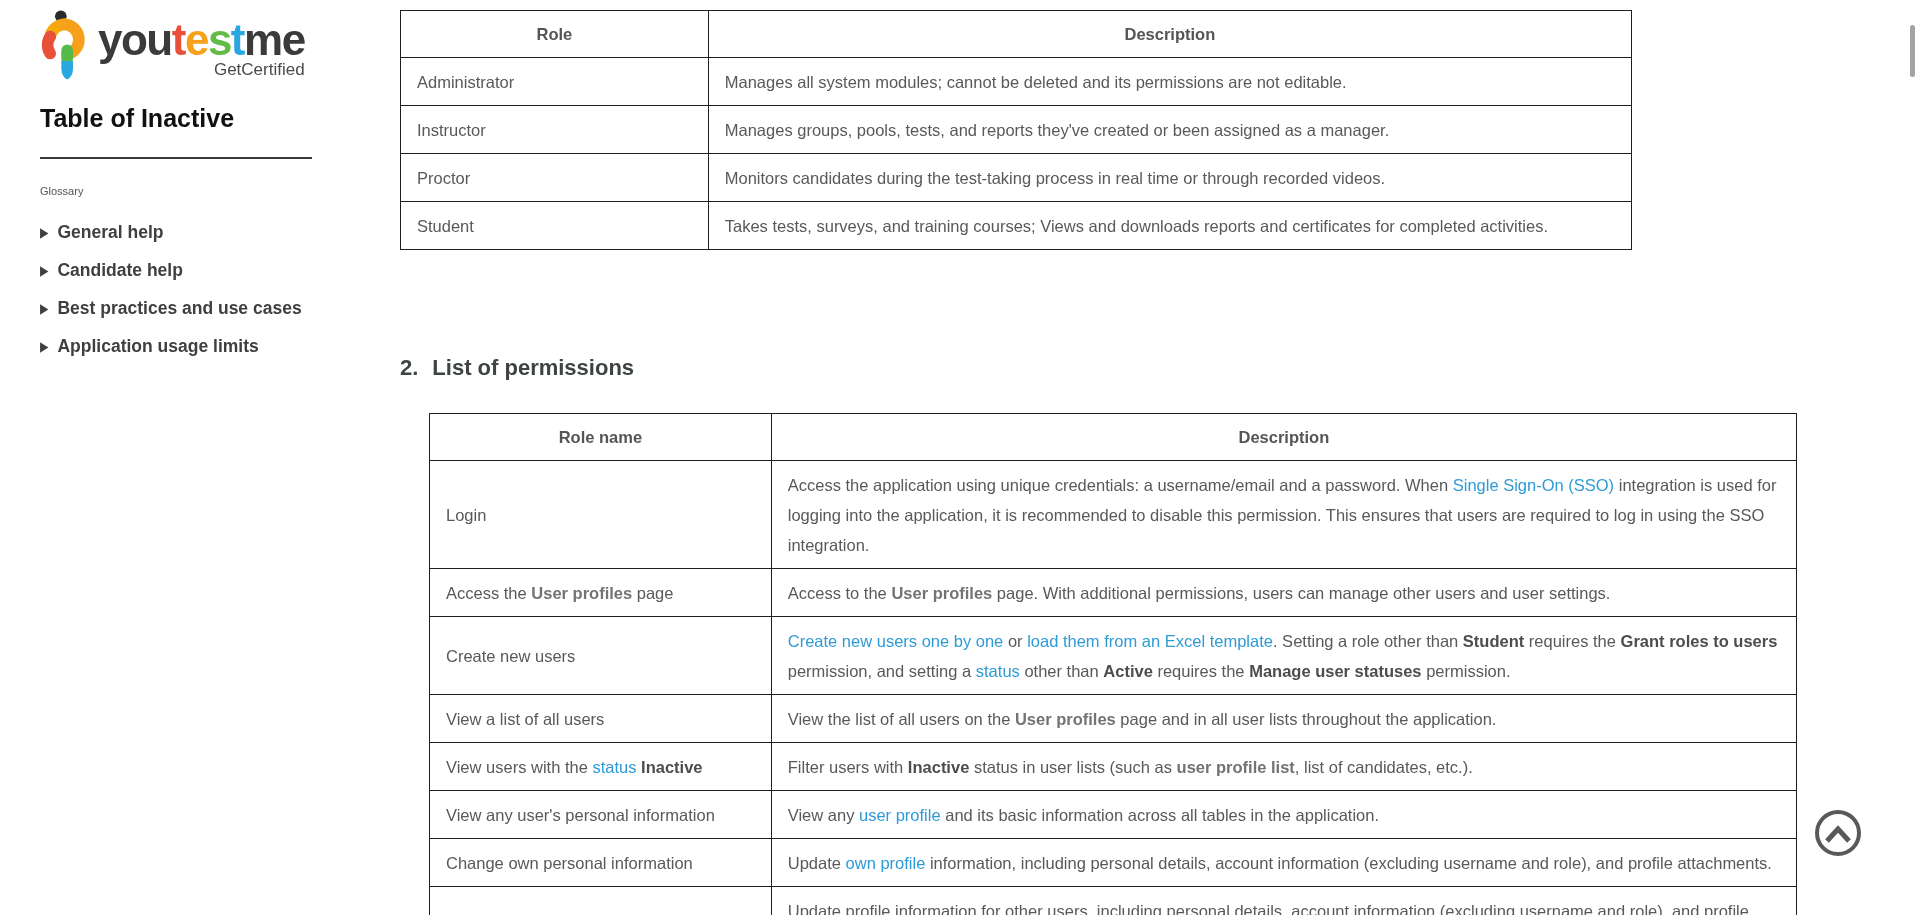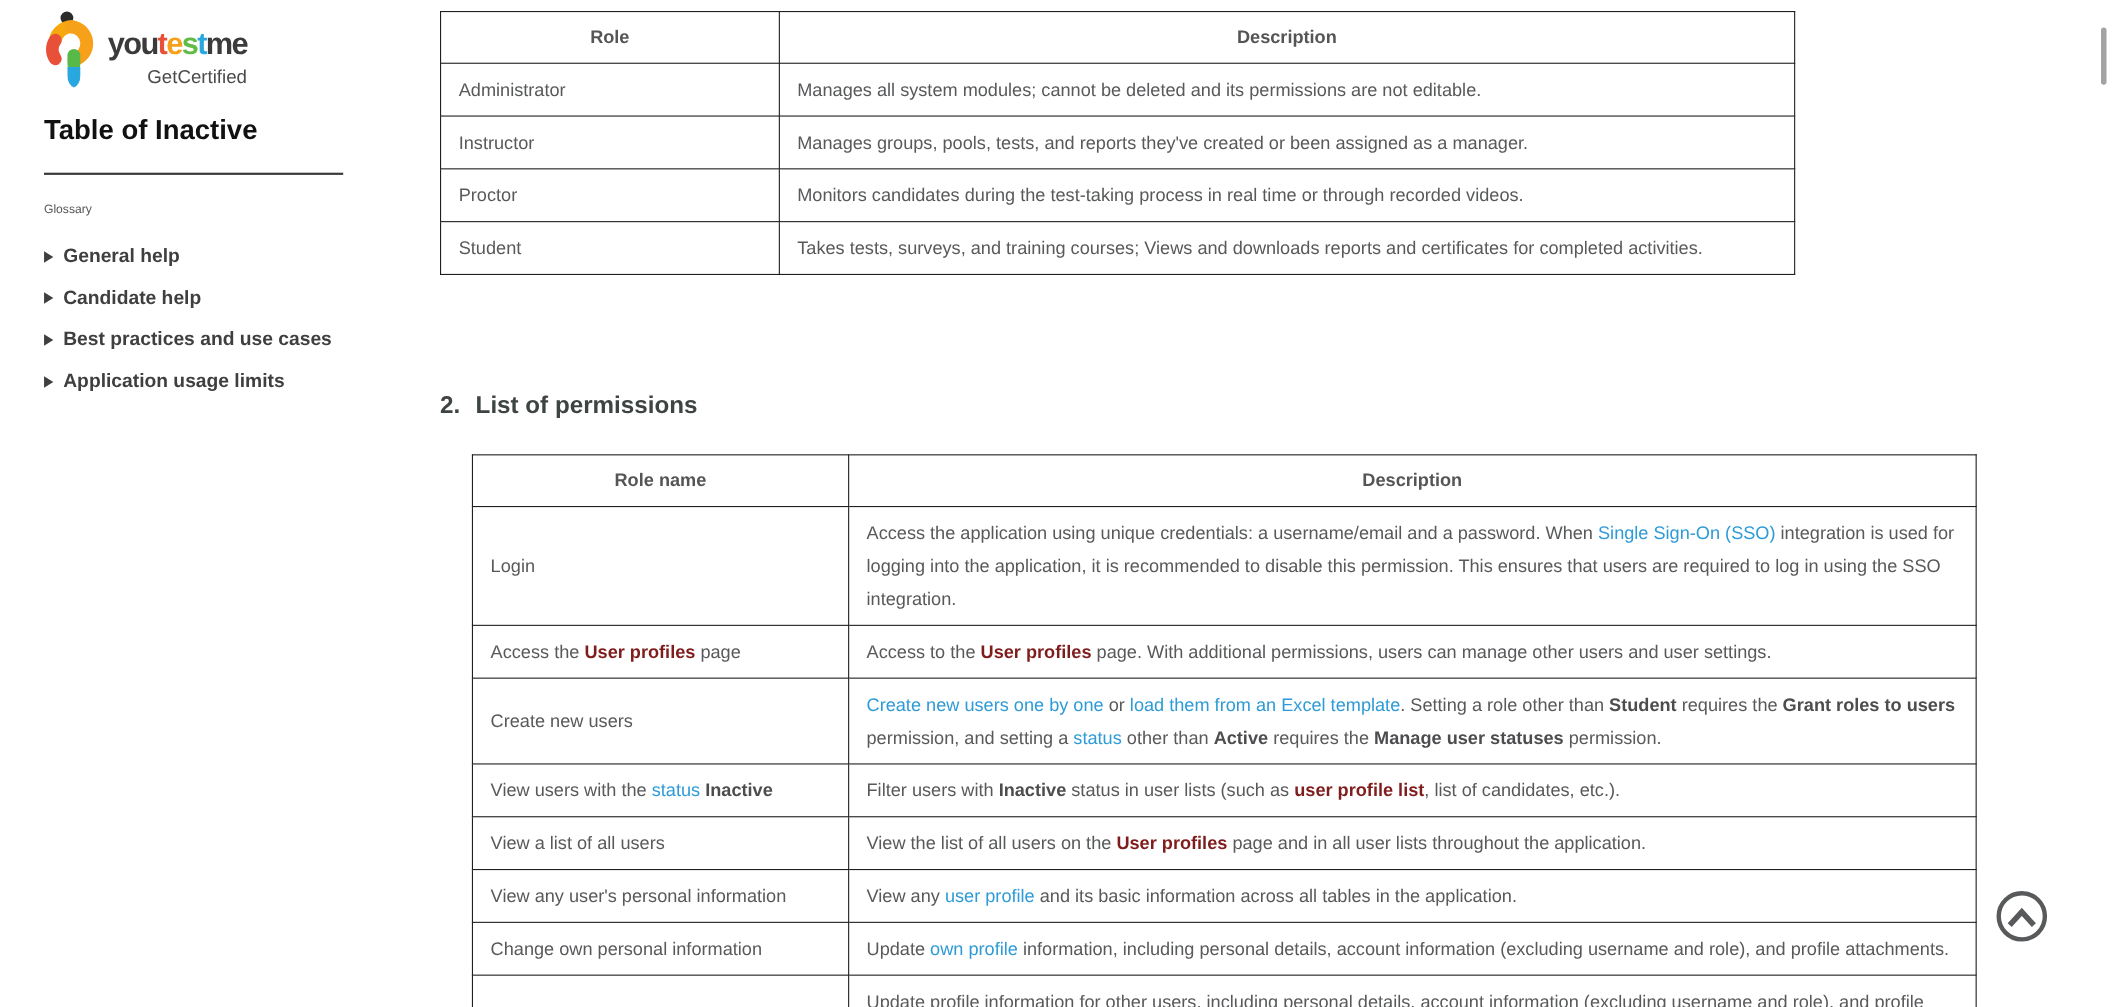"youtestme" .wordmark { font-size: 28px -> 44px }
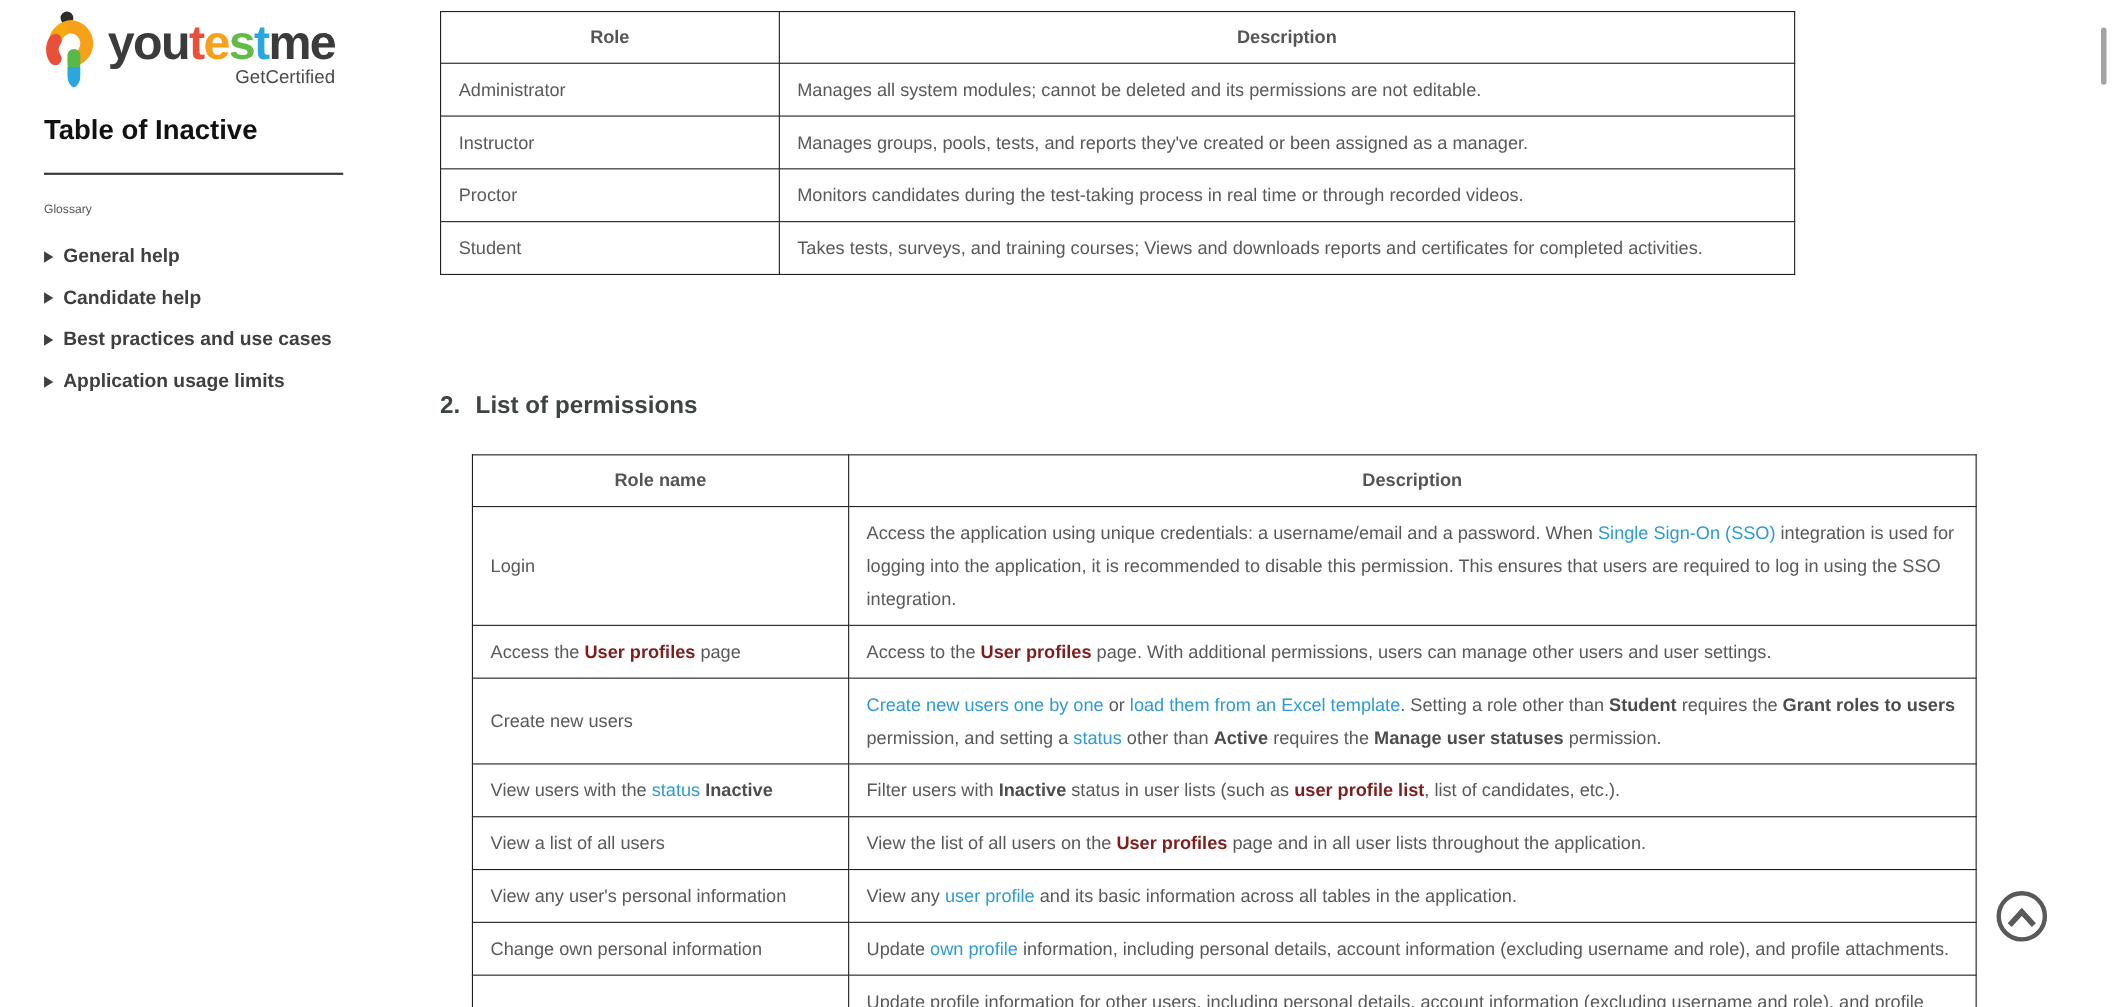"User profiles" .lnk.bld { color: #7f1d1d -> #737373 }
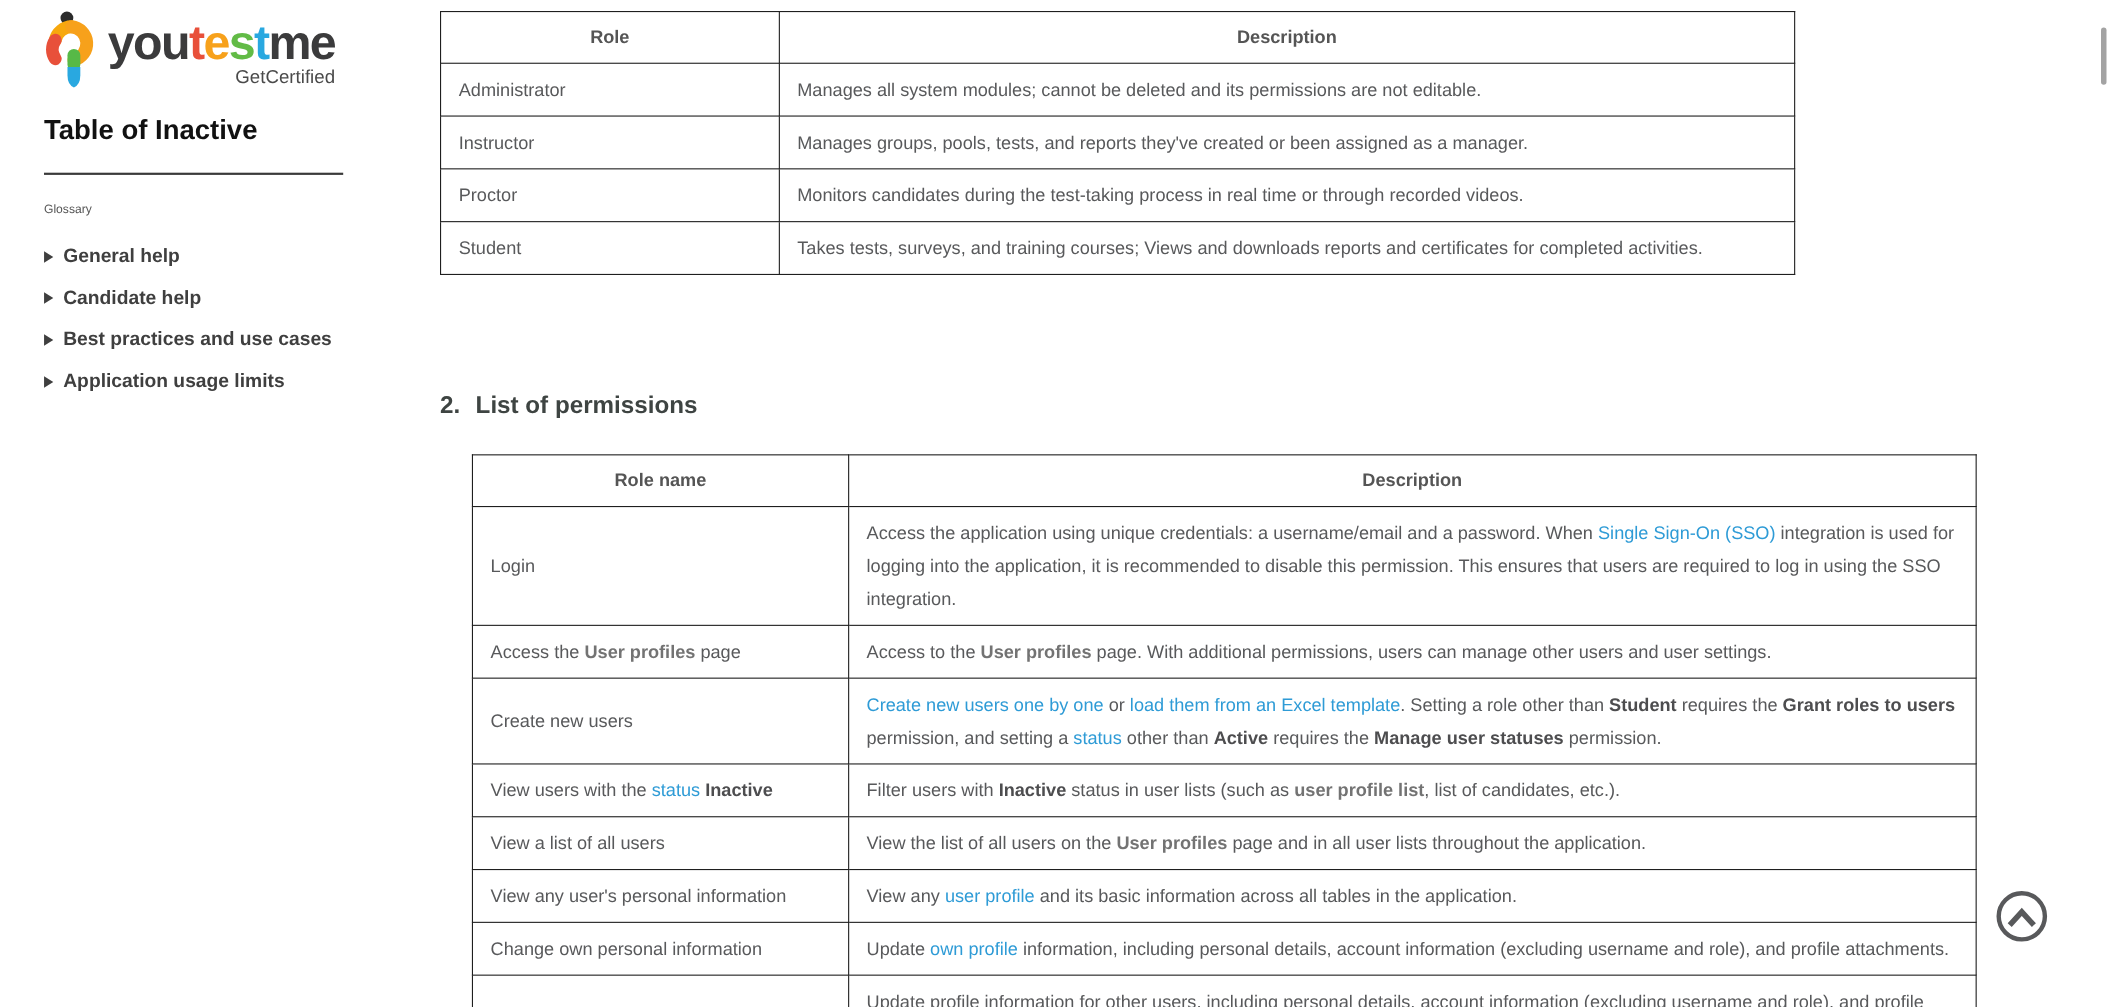"View users with the status" tr { order: before "View a list of all" -> after "View a list of all" }
